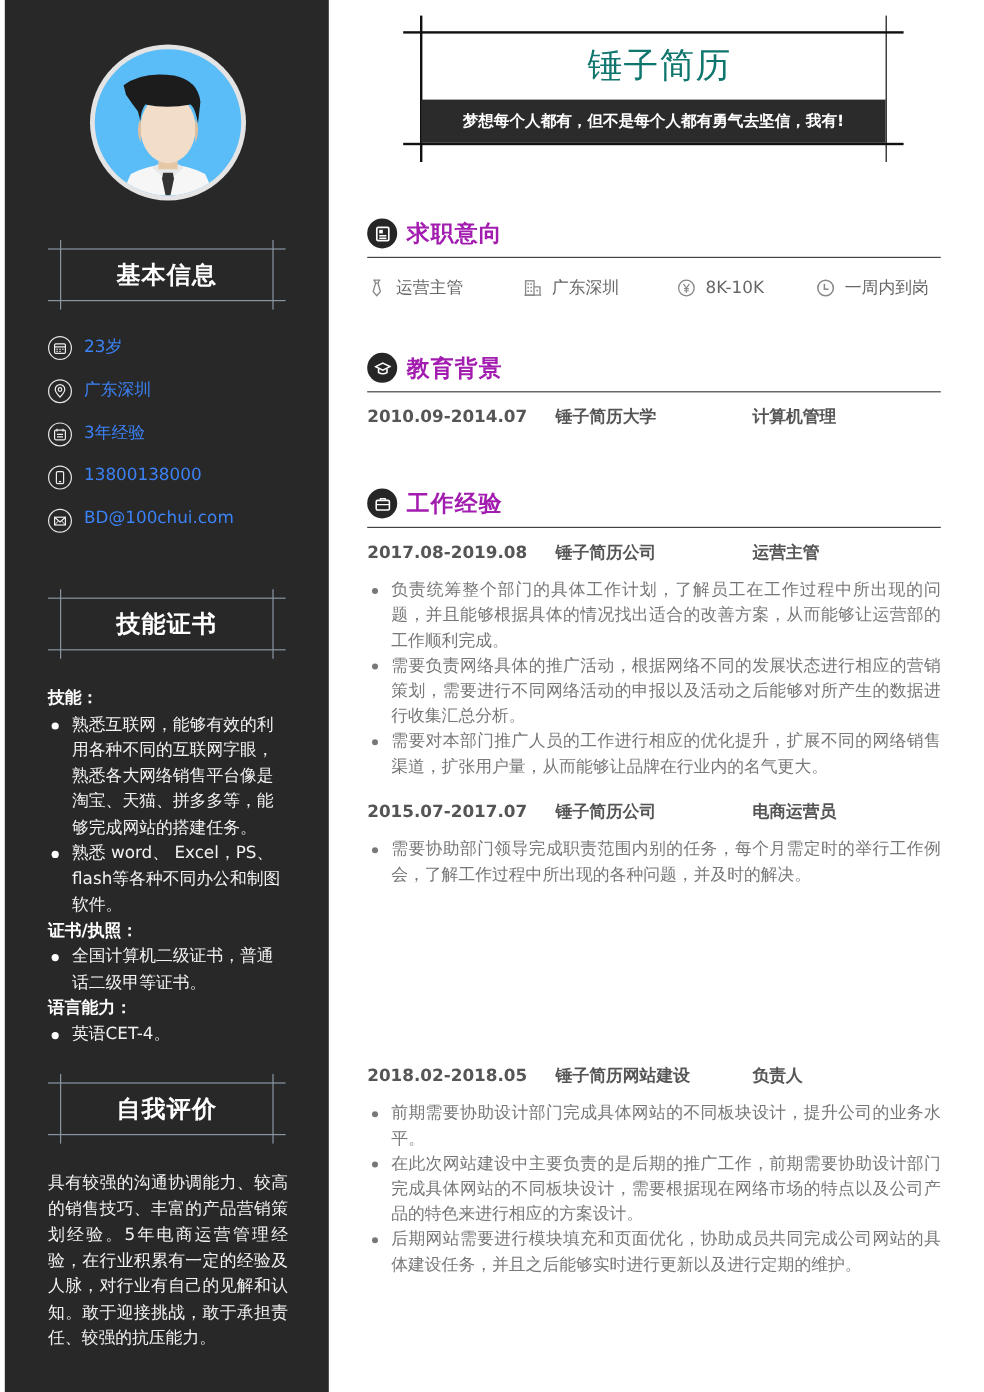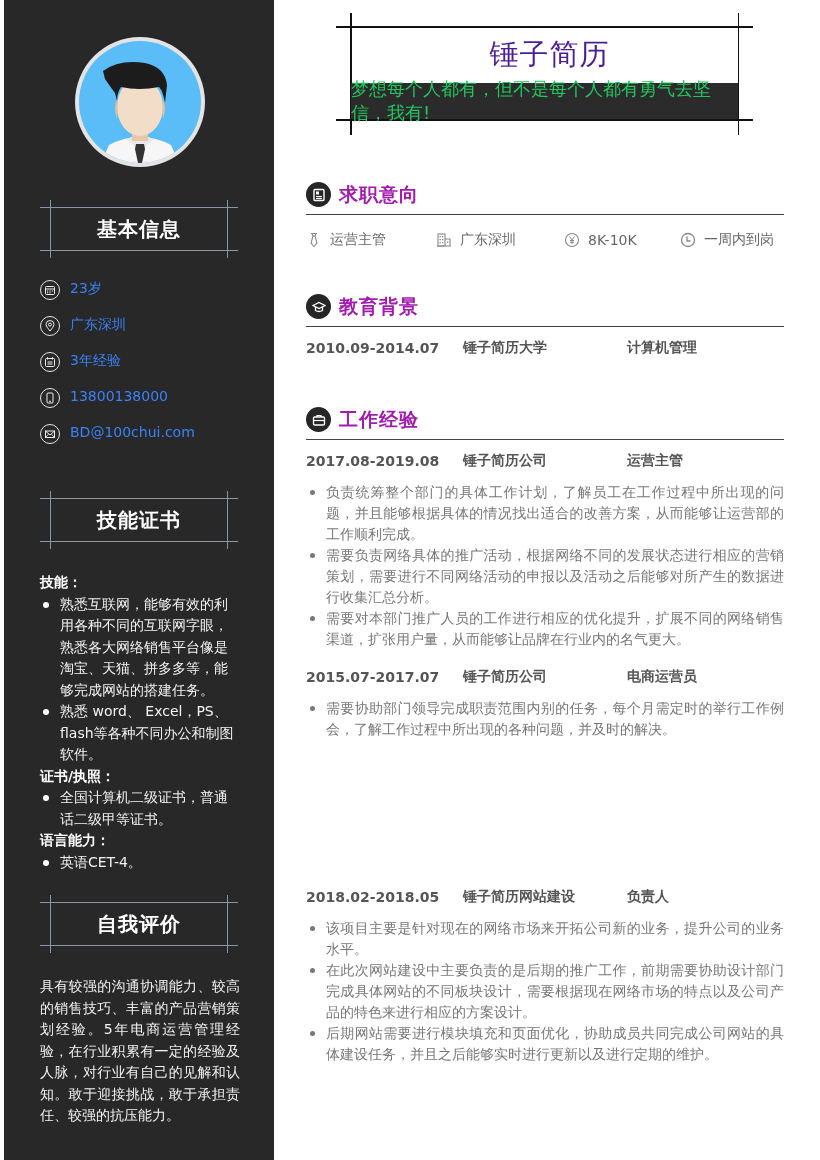"锤子简历" .hb-title { color: #4c1d95 -> #0f766e }
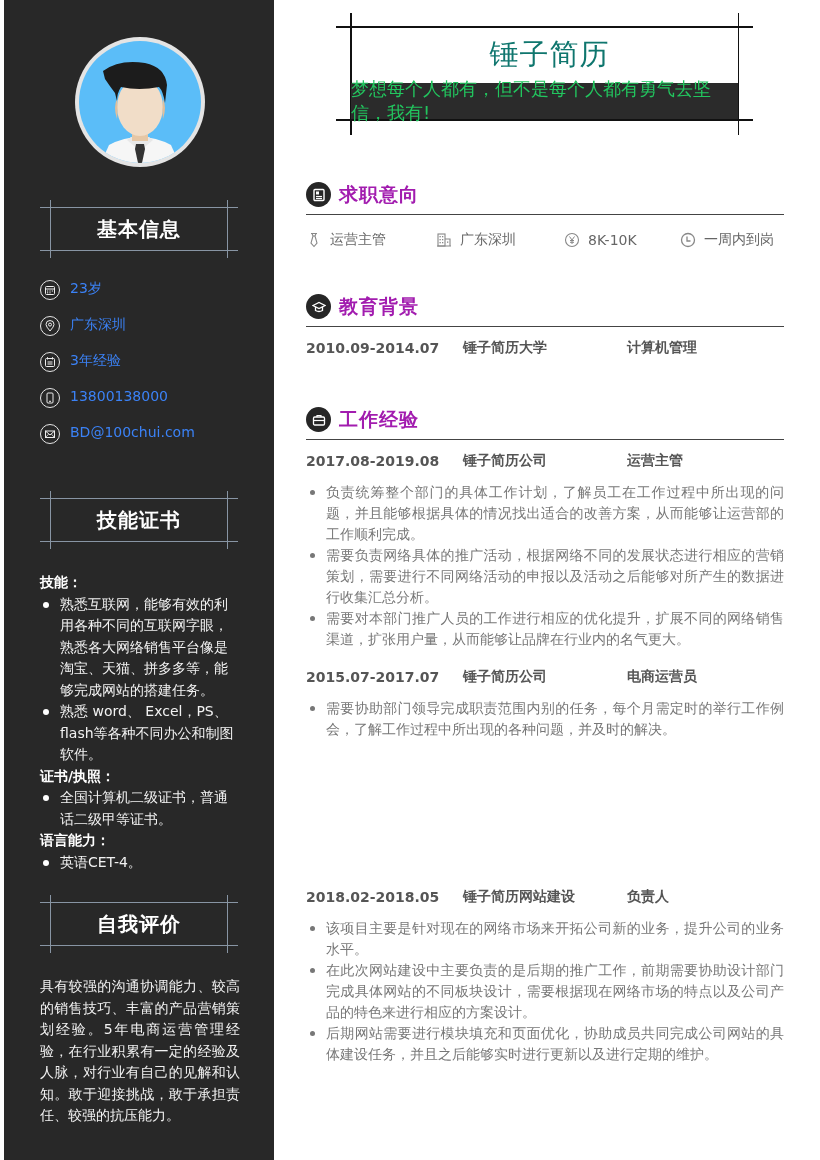"梦想每个人都有，但不是每个人都有勇气去坚信，我有!" .hb-motto { color: #22c55e -> #ffffff; font-size: 18px -> 13px; font-weight: none -> bold }
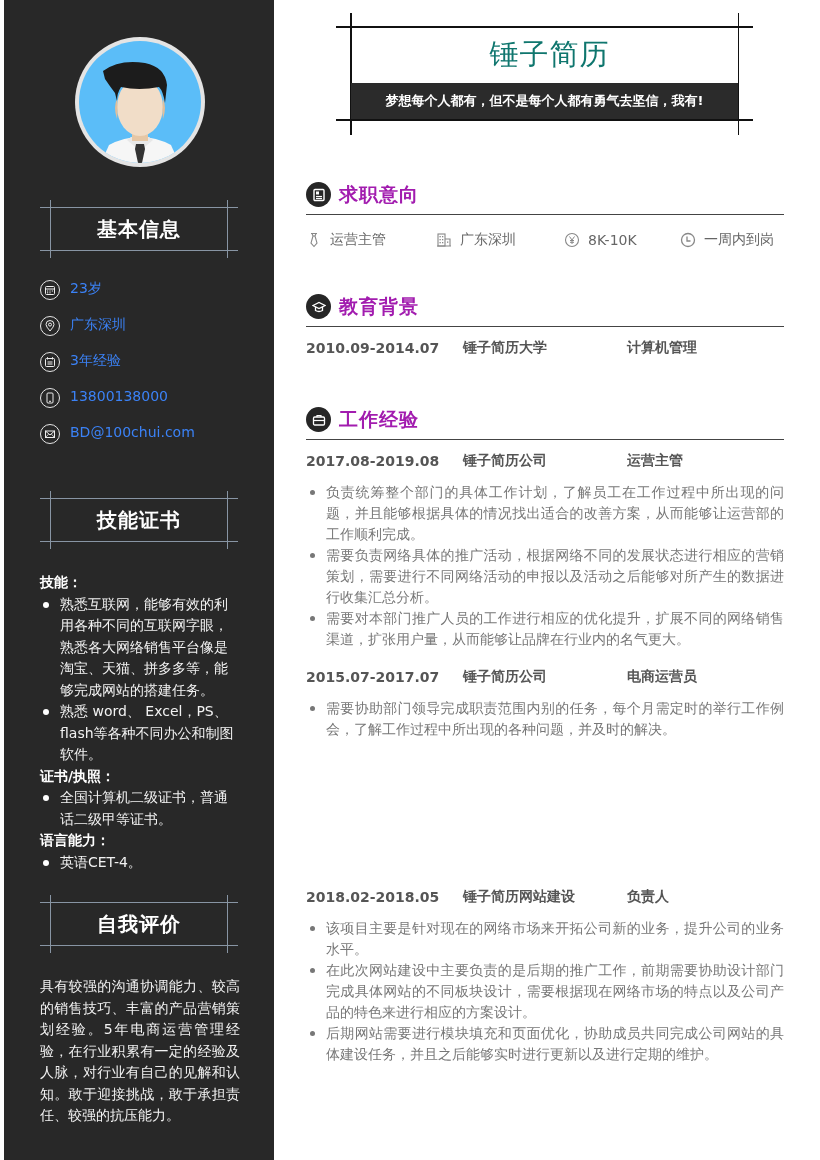"该项目主要是针对现在的网络市场来开拓公司新的业务，提升公司的业务水平。" li { text: 该项目主要是针对现在的网络市场来开拓公司新的业务 -> 前期需要协助设计部门完成具体网站的不同板块设计 }
